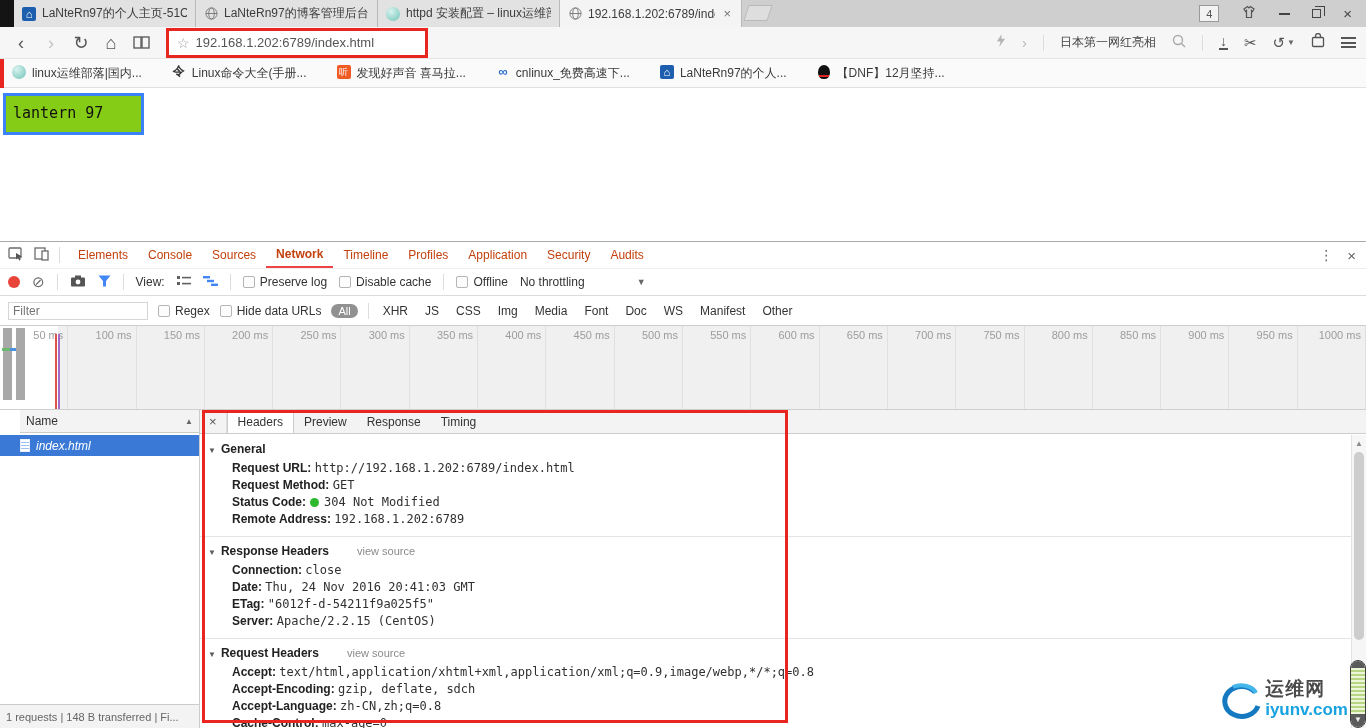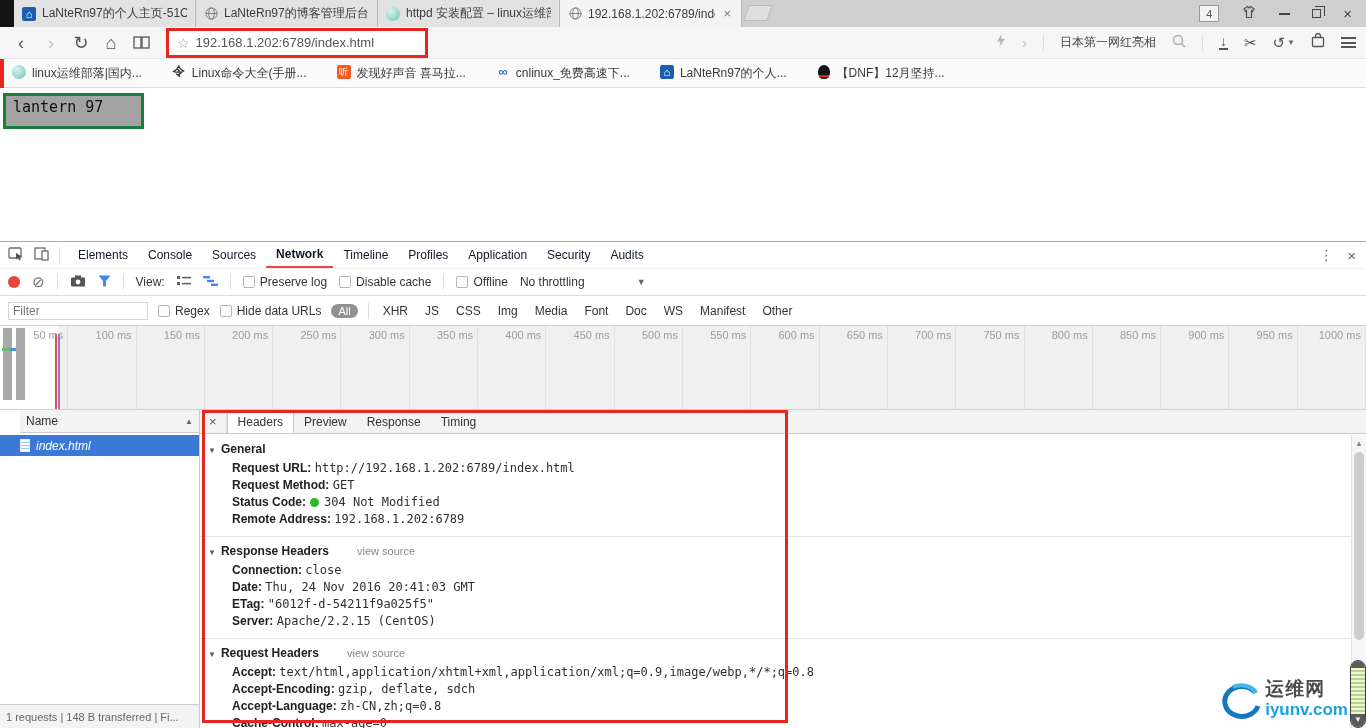"lantern 97" .lantern-box { background: #a3a3a3 -> #84cc16; border: 3px solid #15803d -> 3px solid #3b82f6; padding: 2px 38px 10px 7px -> 8px 38px 10px 7px }
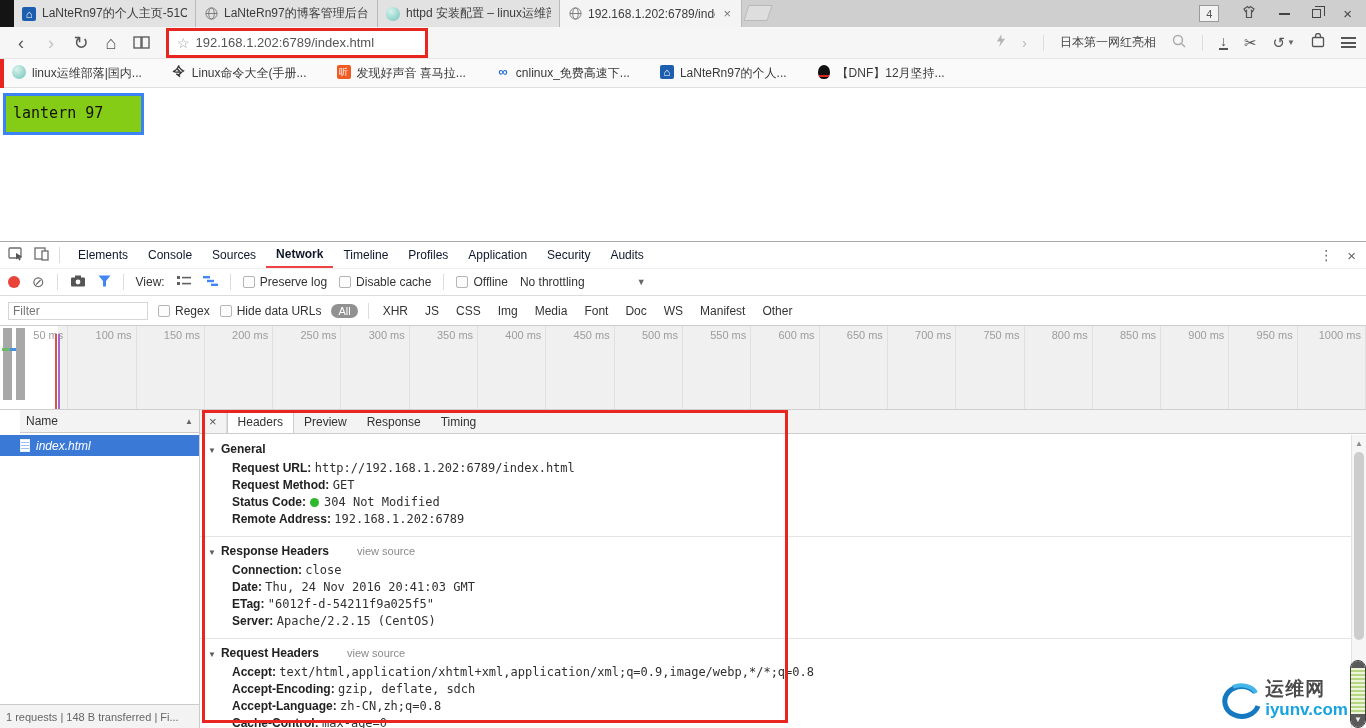"Elements" .dt-tab { color: #0f172a -> #c2410c }
